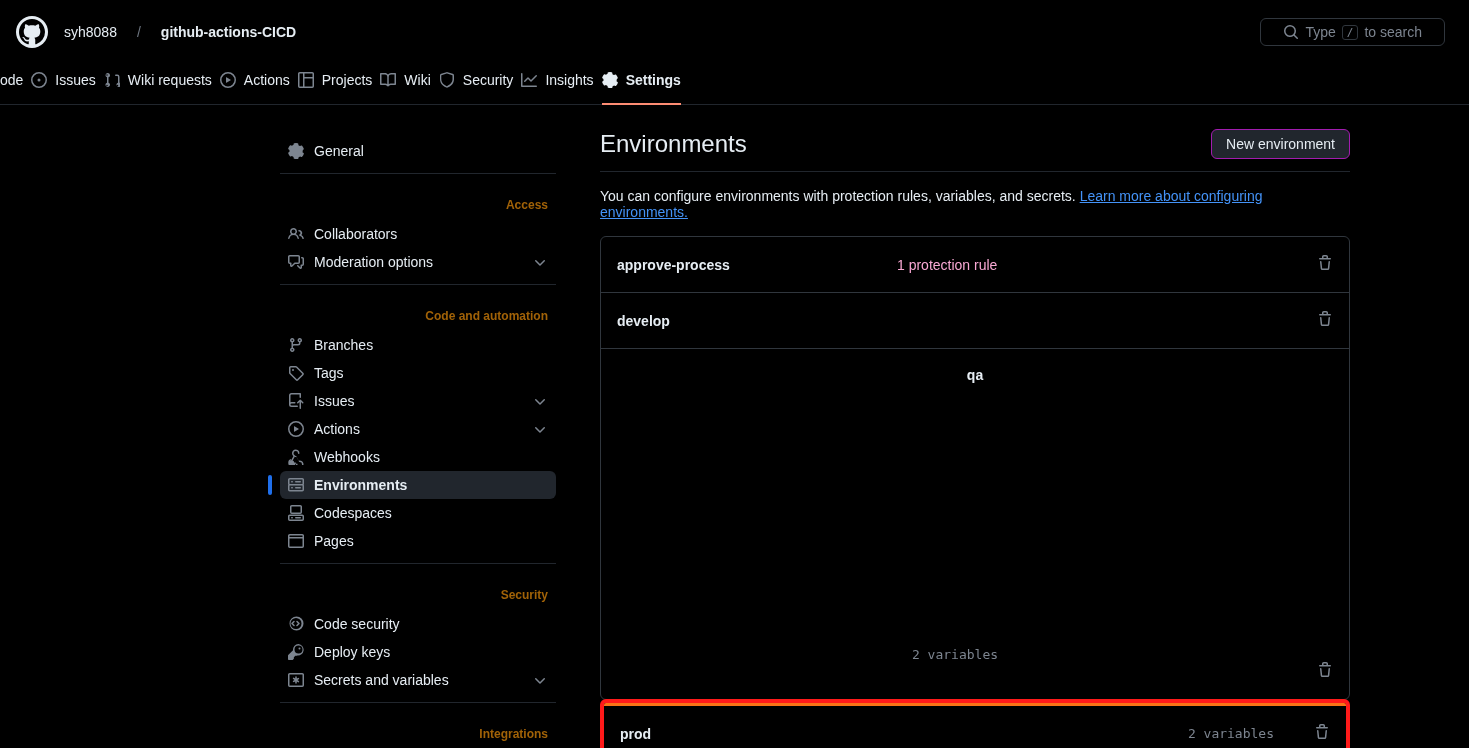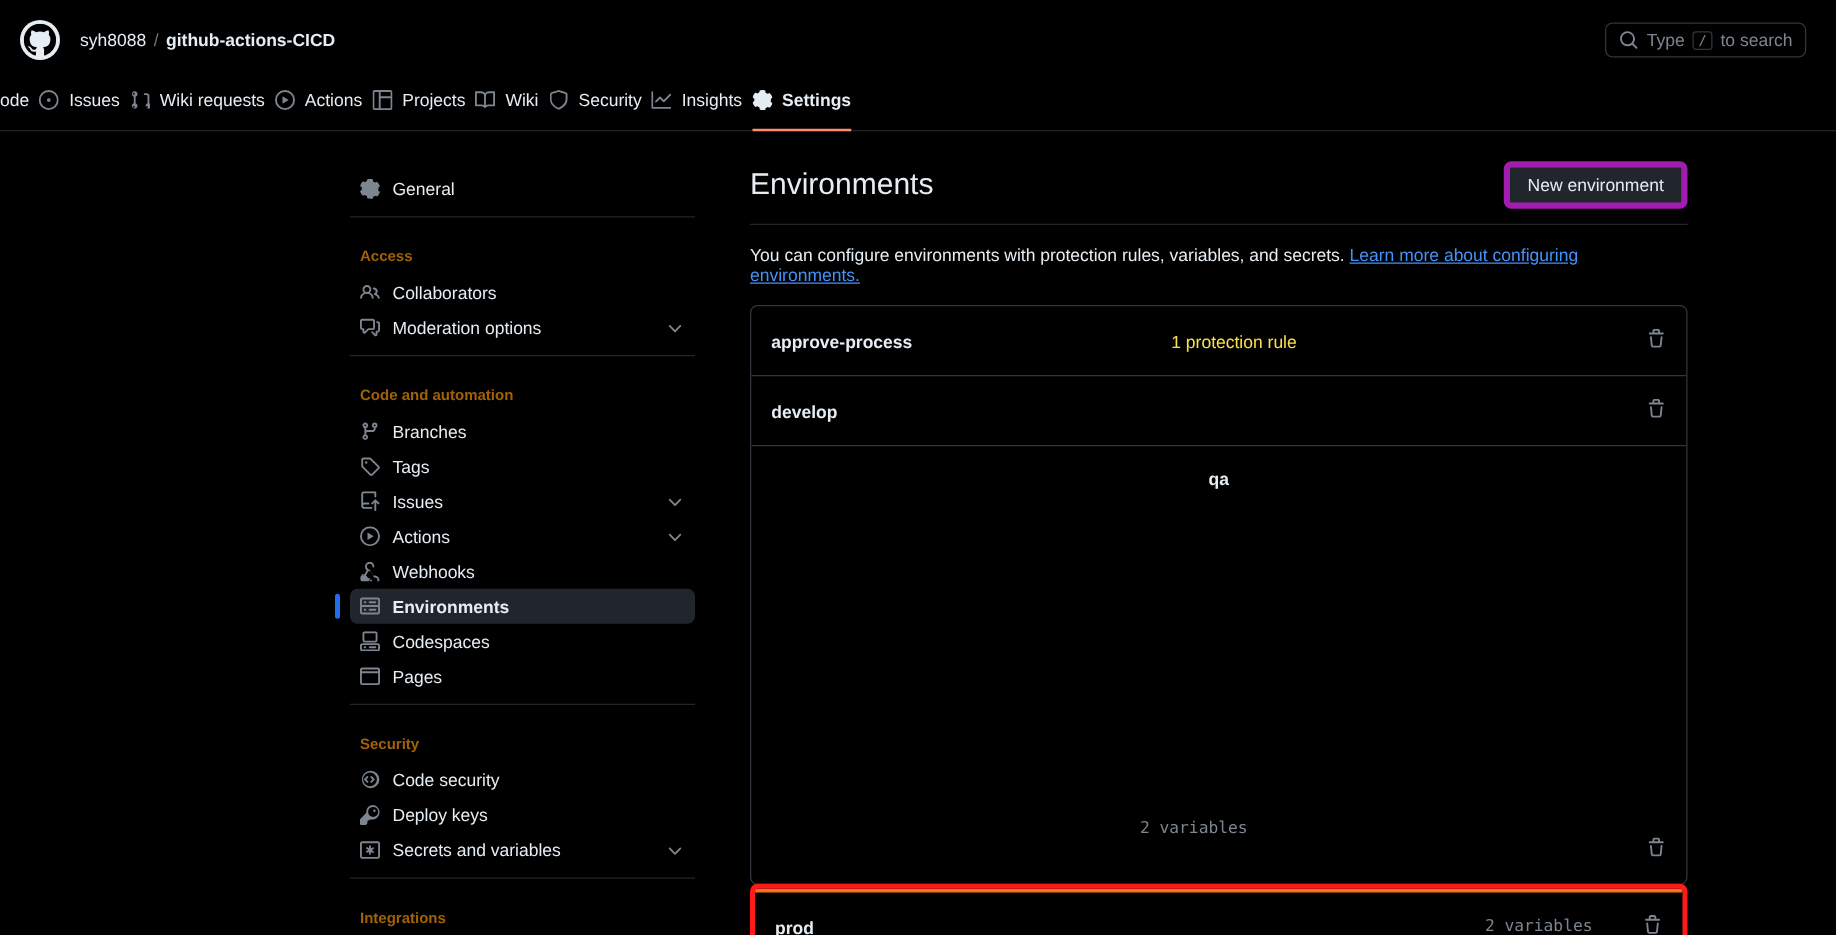"syh8088" .breadcrumb { gap: 6px -> 20px }
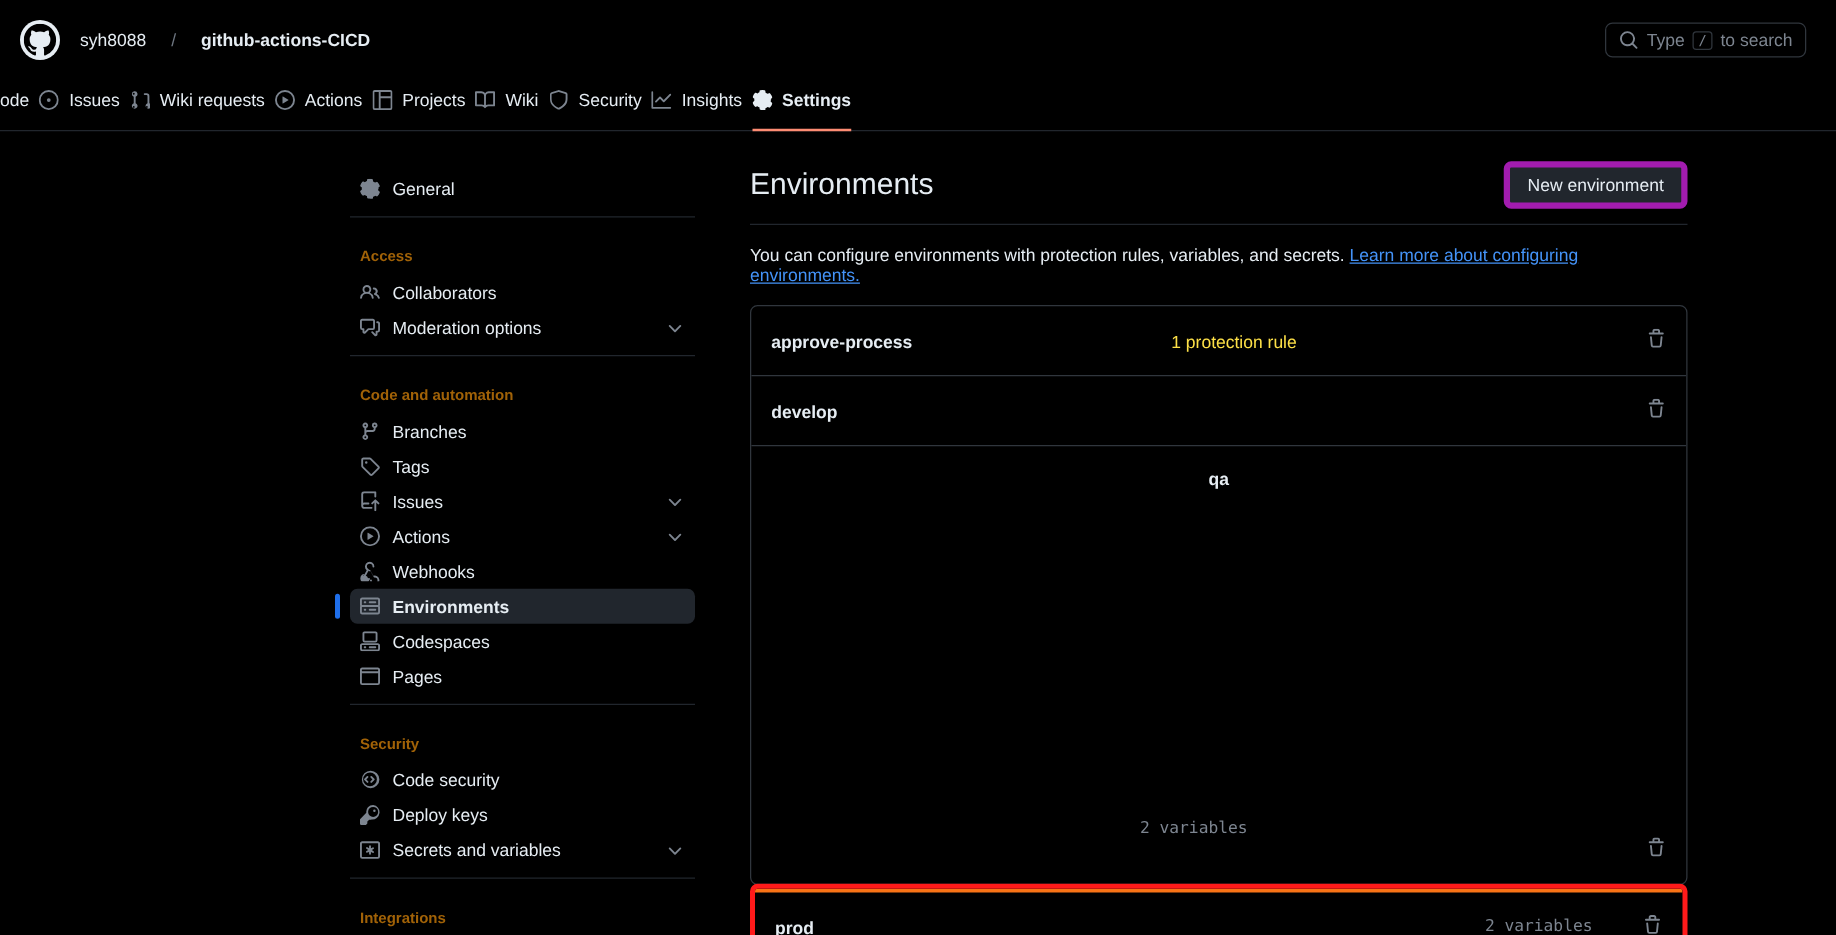"Type" .search-box { padding: 5px 10px -> 5px 22px }
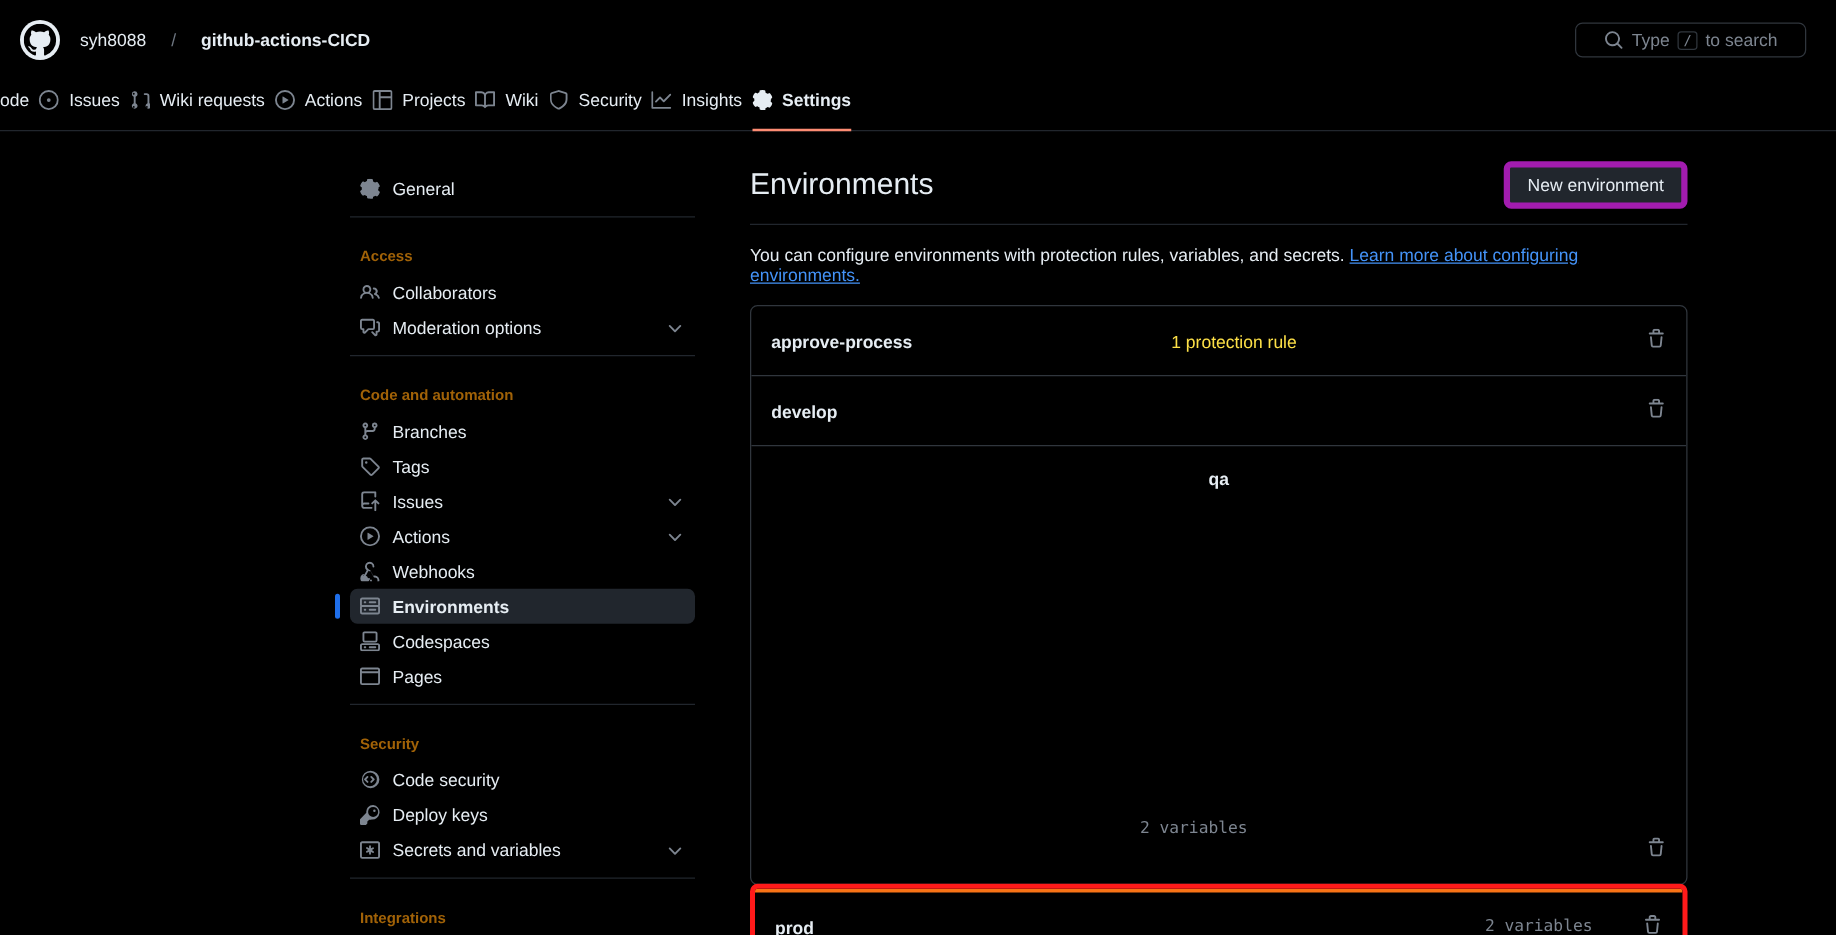"General" .side-group { text-align: none -> right }
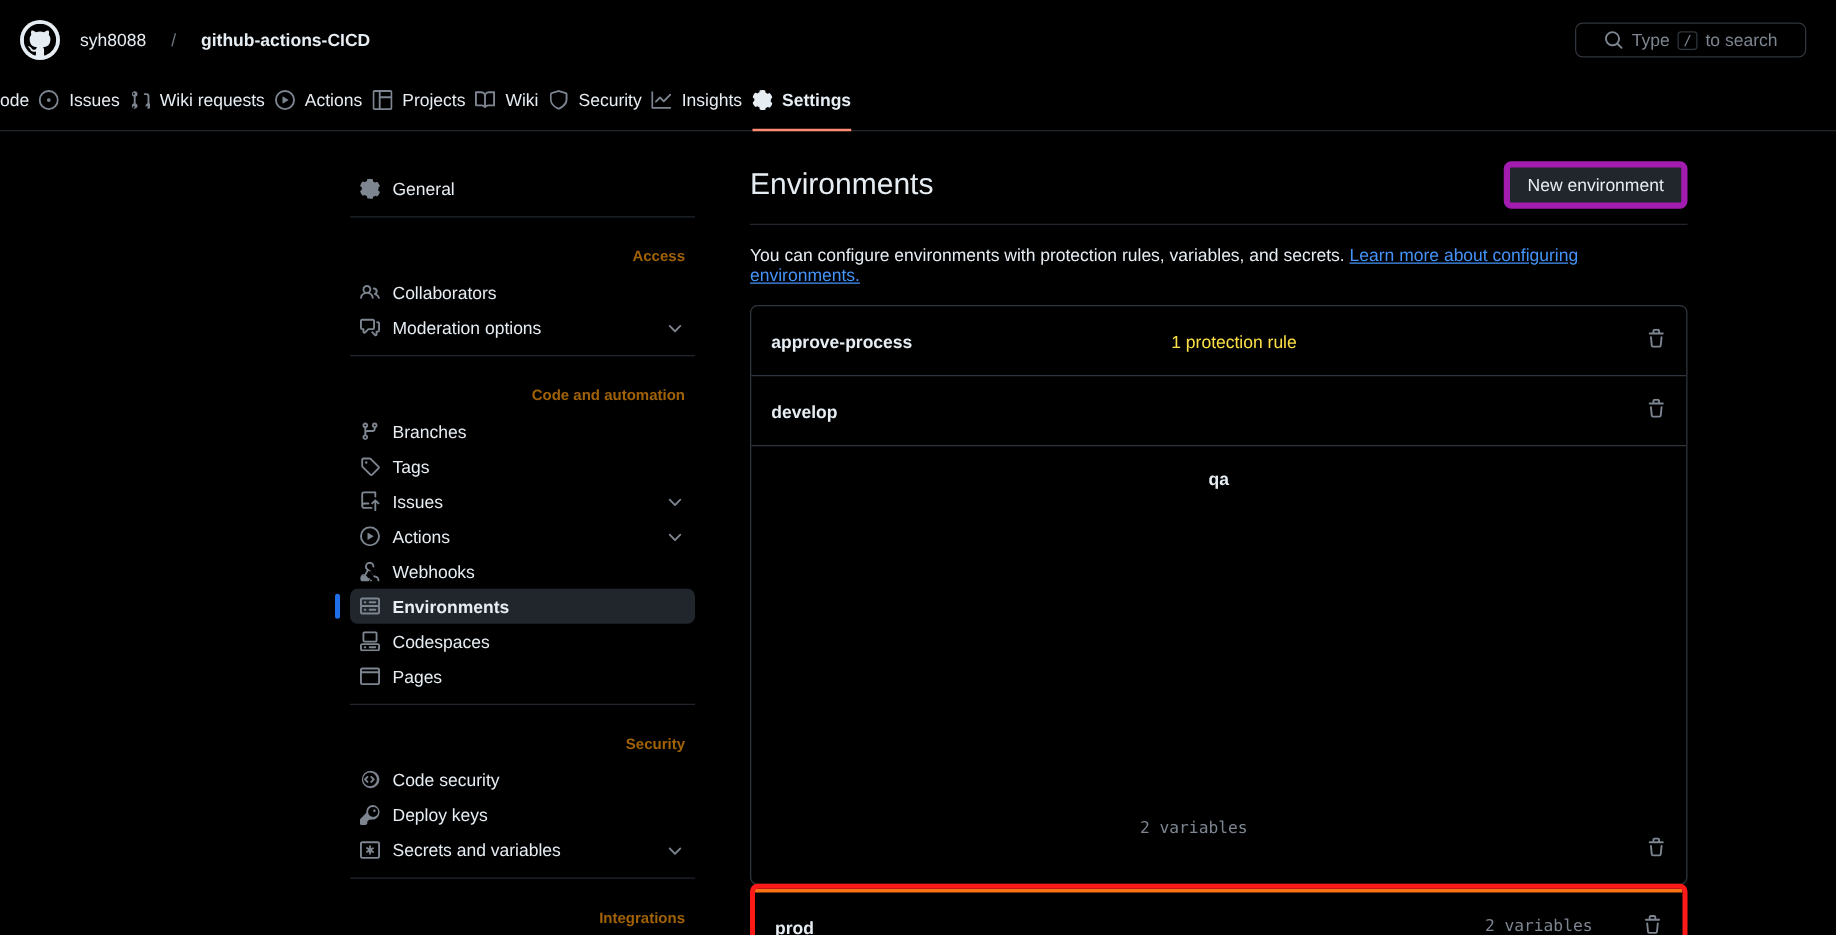"New environment" .btn { border: 5px solid #a21caf -> 1px solid #a21caf }
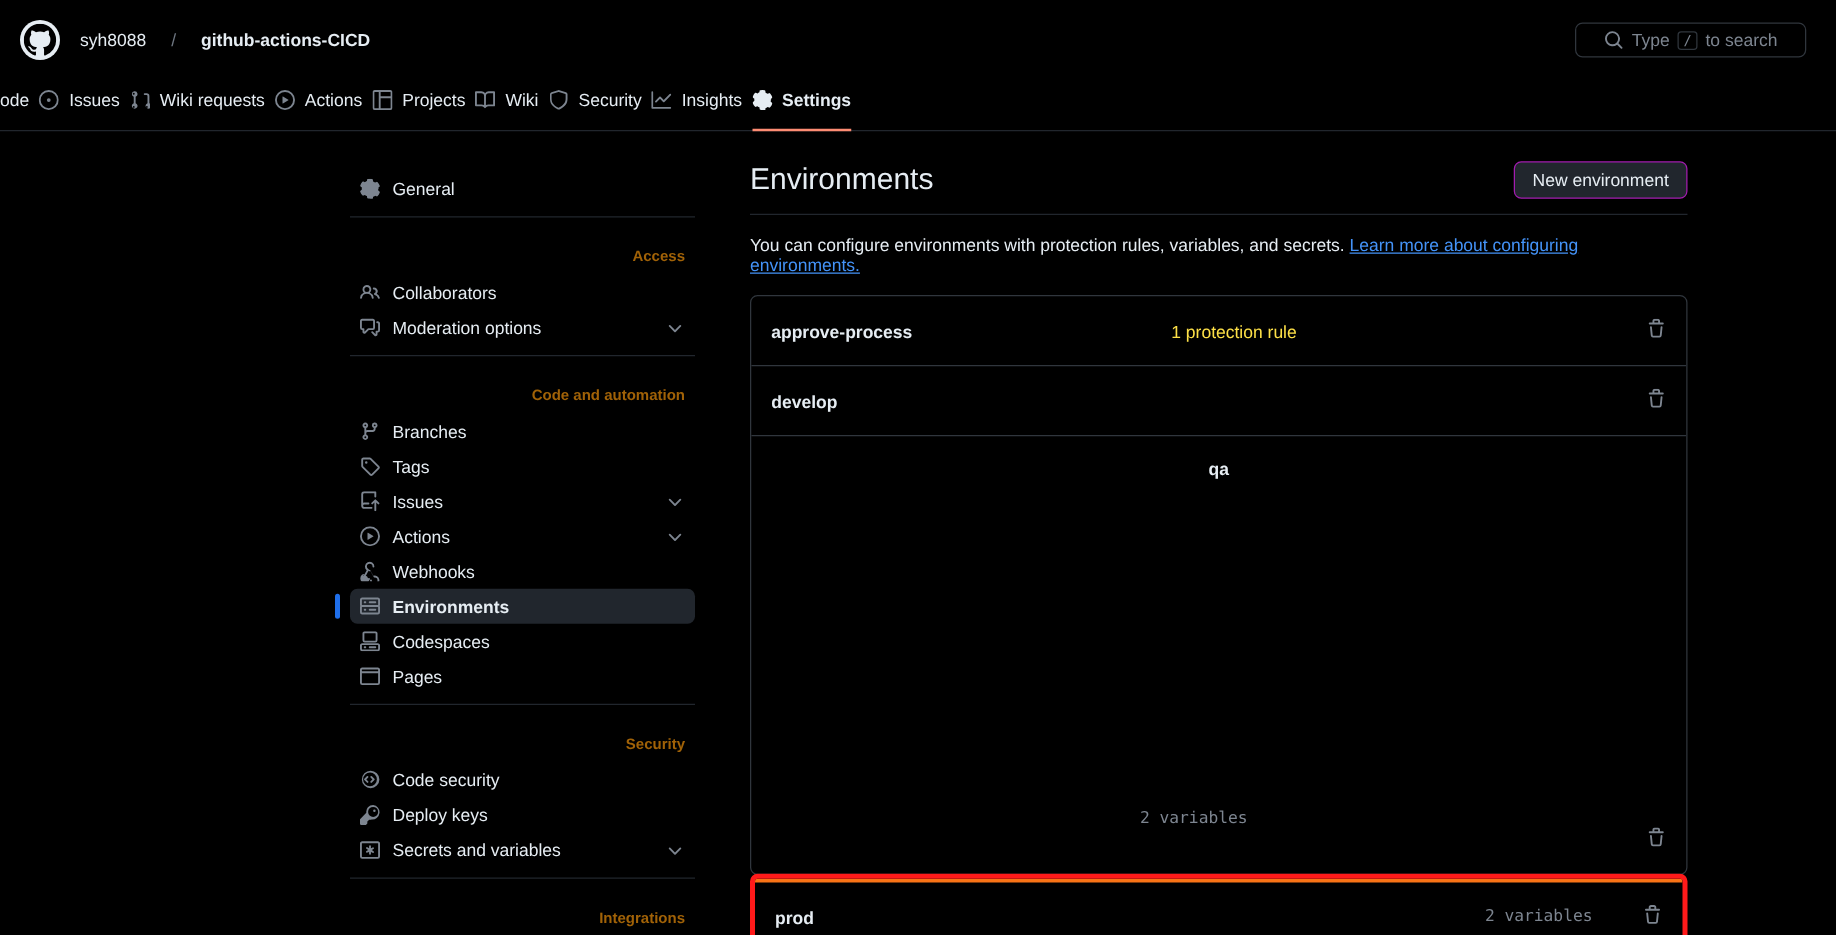"1 protection rule" .env-meta { color: #fde047 -> #f9a8d4; margin-left: 40px -> none }
